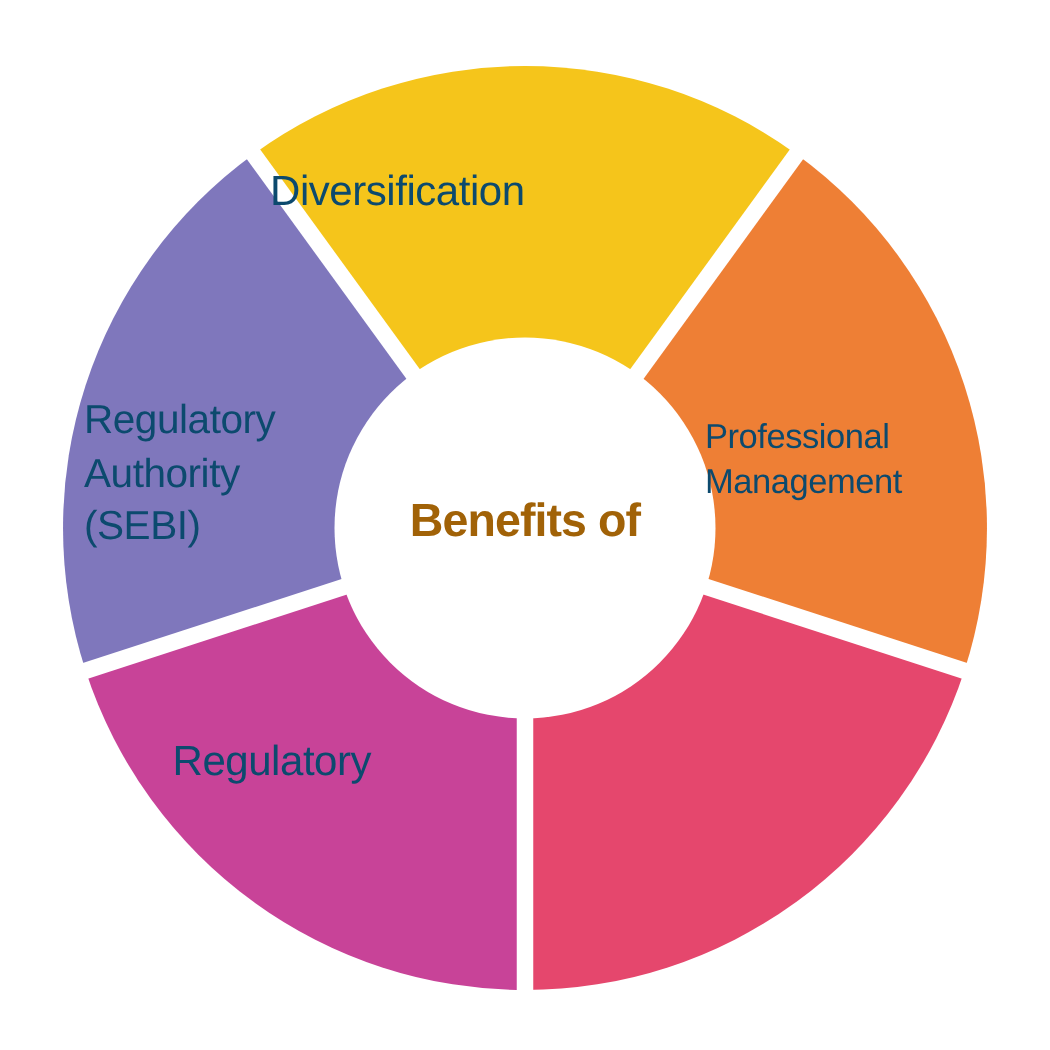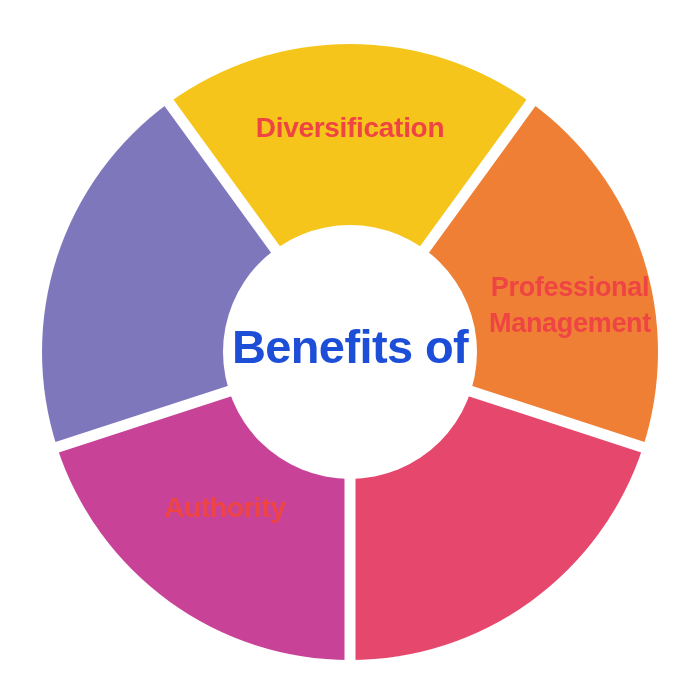"Diversification" .label { color: #ef4444 -> #0c4a6e; font-weight: 700 -> 400; text-align: center -> left }
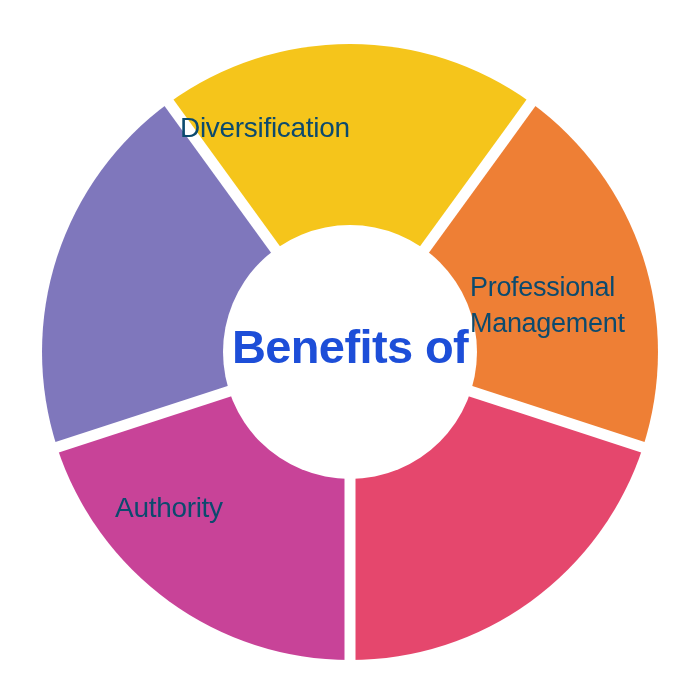"Regulatory Authority (SEBI)" div.label { html: none -> <div>Regulatory Authority (SEBI)</div> }
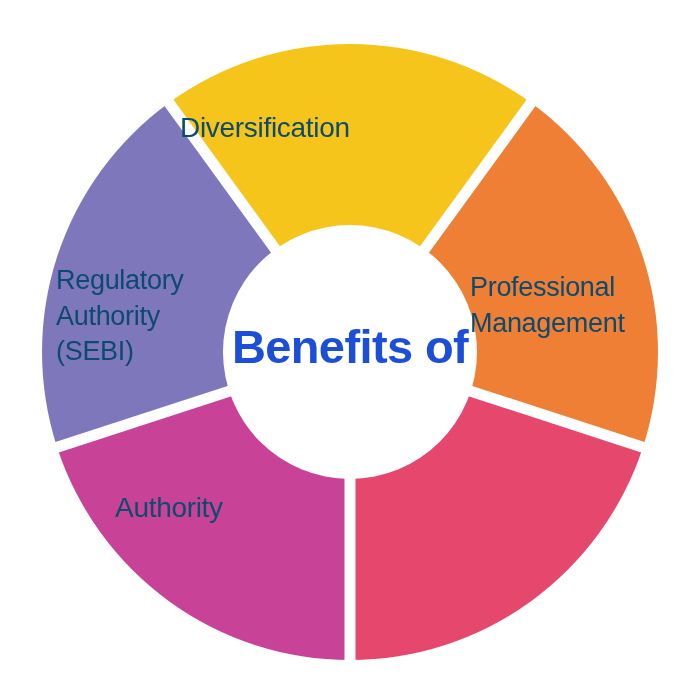"Professional Management" .pos-professional { font-size: 27px -> 23px }
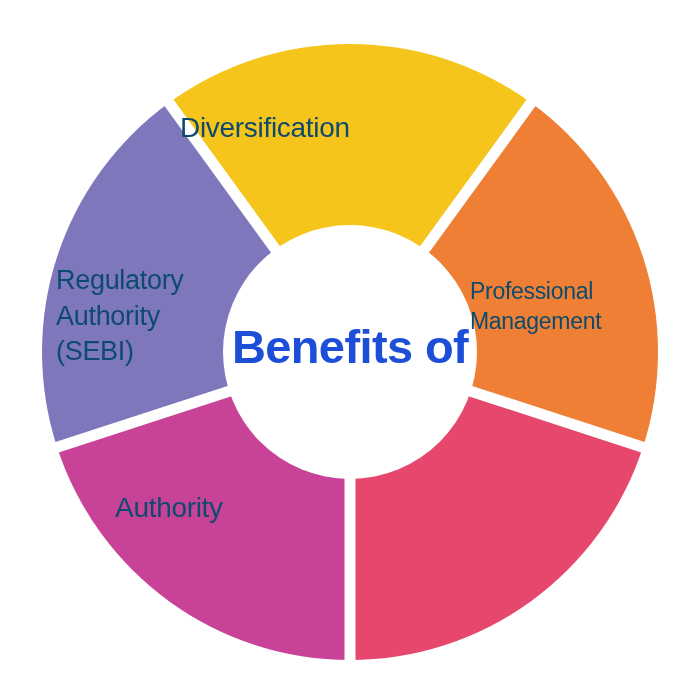"Benefits of" .center-title { color: #1d4ed8 -> #a16207; font-size: 47px -> 31px }
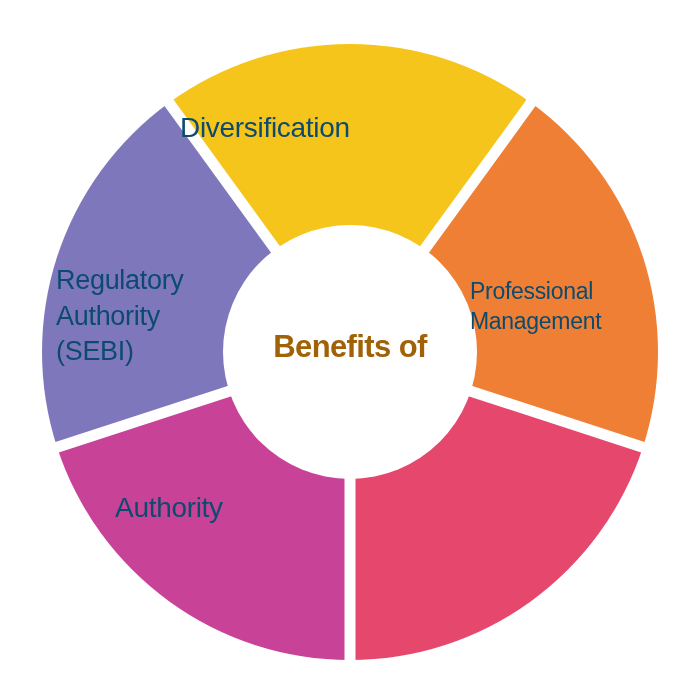"Authority" div.label { text: Authority -> Regulatory }
